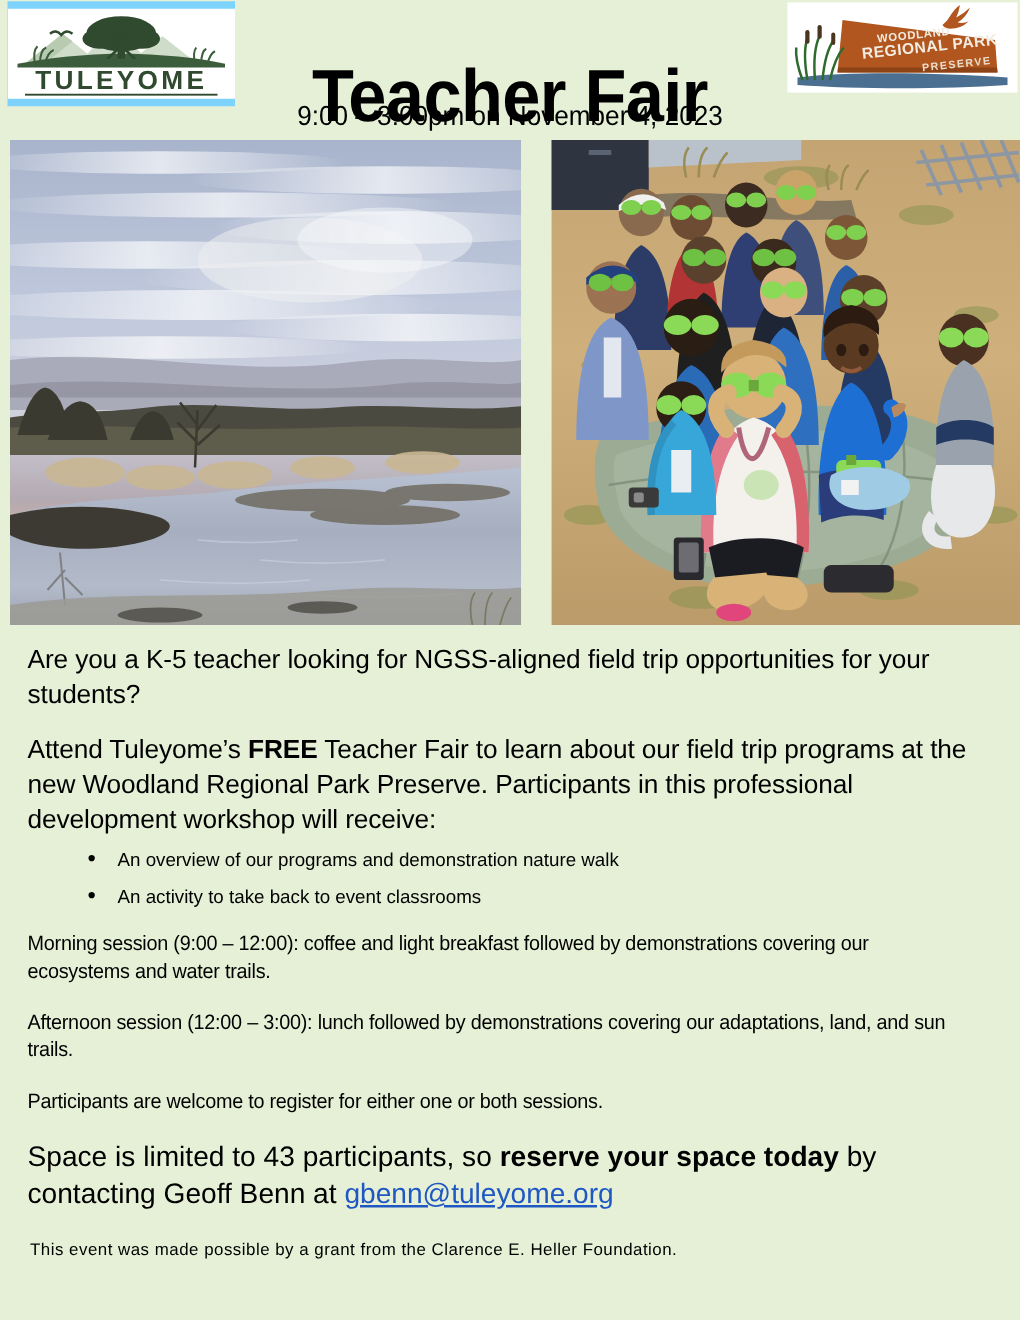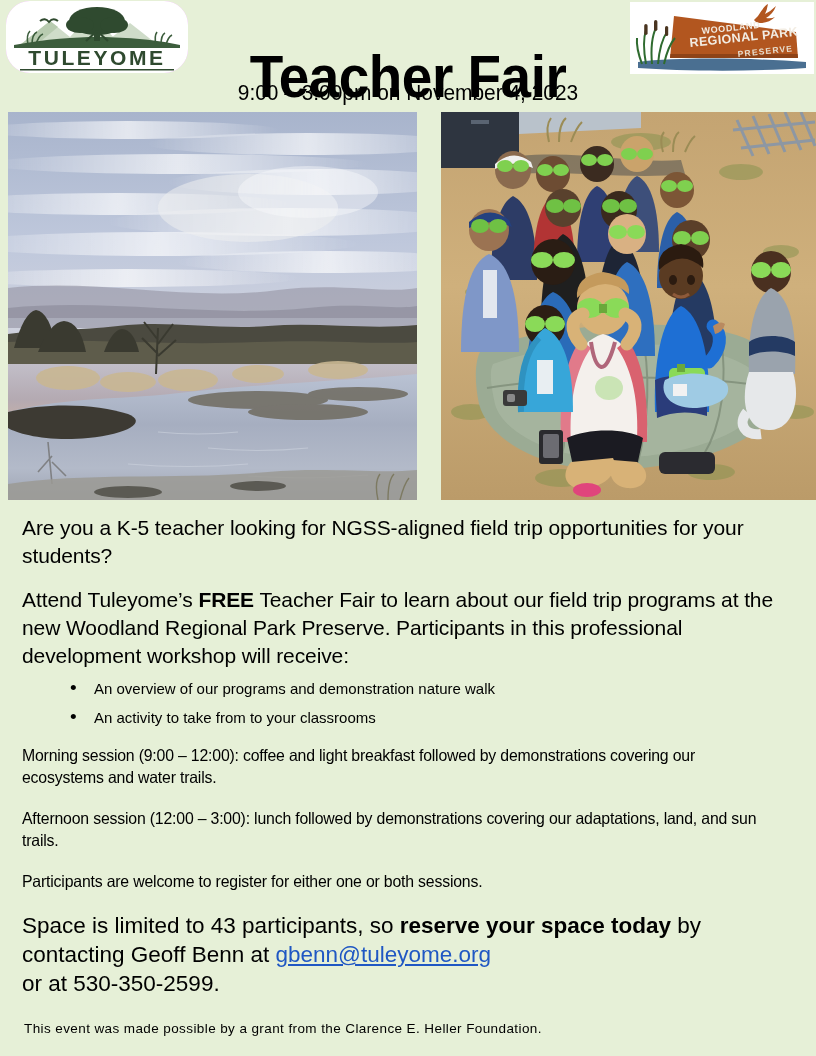"TULEYOME" .logo-left { background: #f0abfc -> #7dd3fc; border-radius: 24px -> none; height: 72px -> 84px }
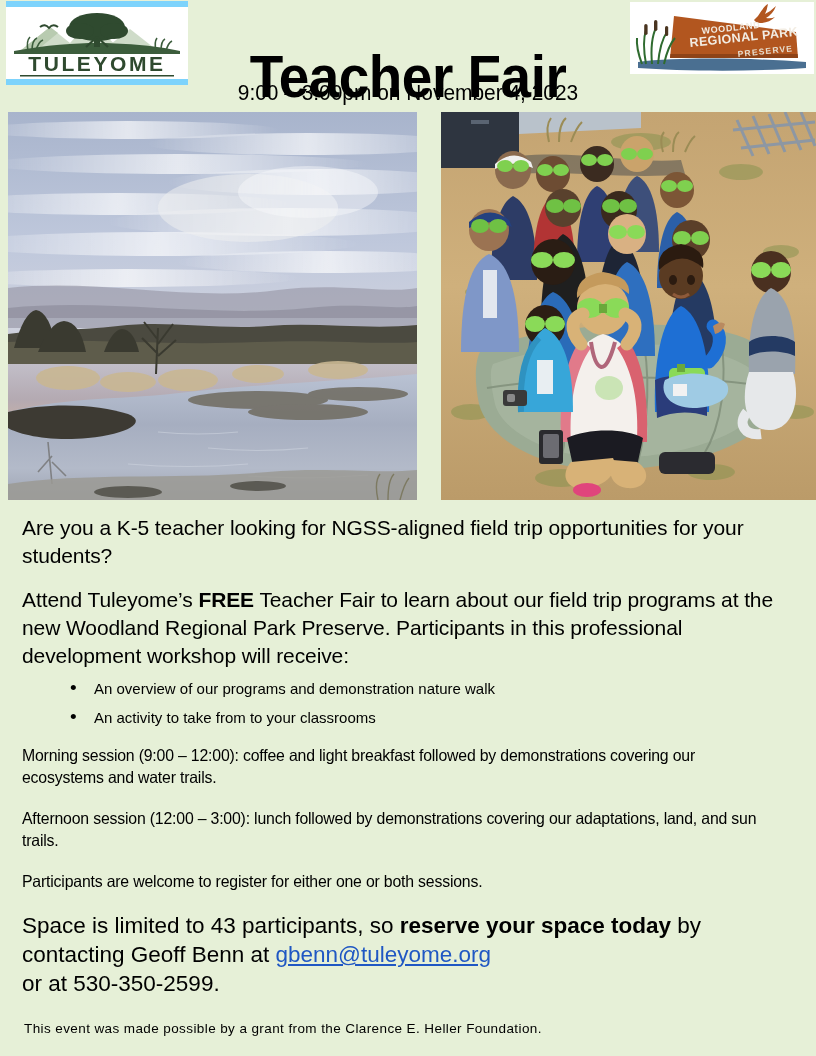"An activity to take from" li { text: from to your -> back to event }
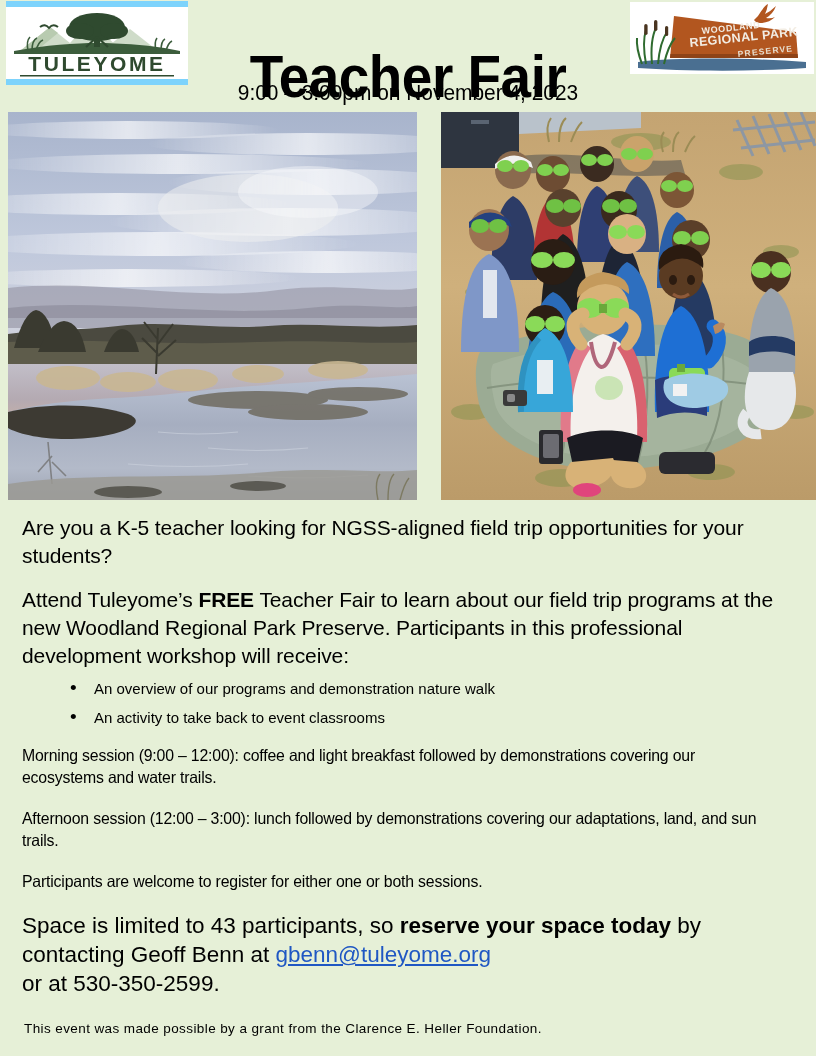"or at 530-350-2599." span { html: <span>or at 530-350-2599.</span> -> none }
